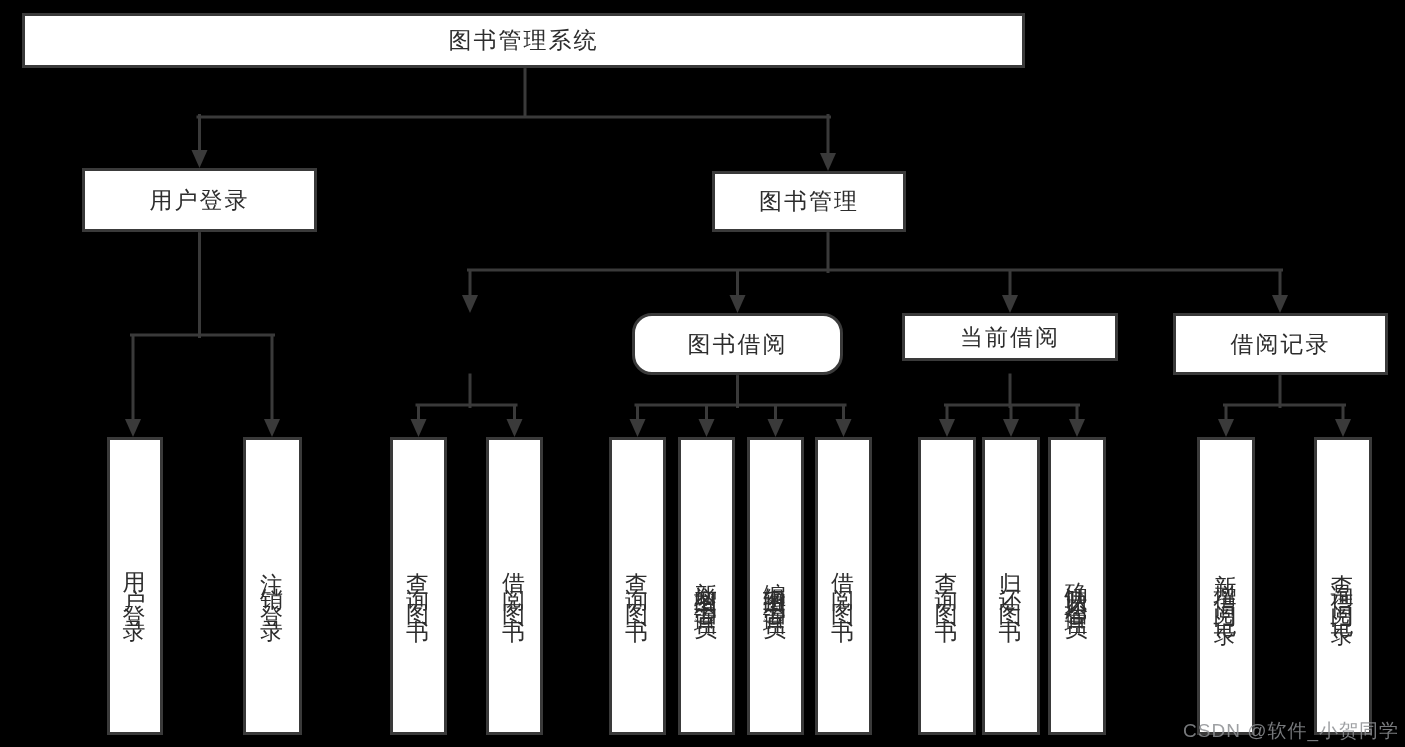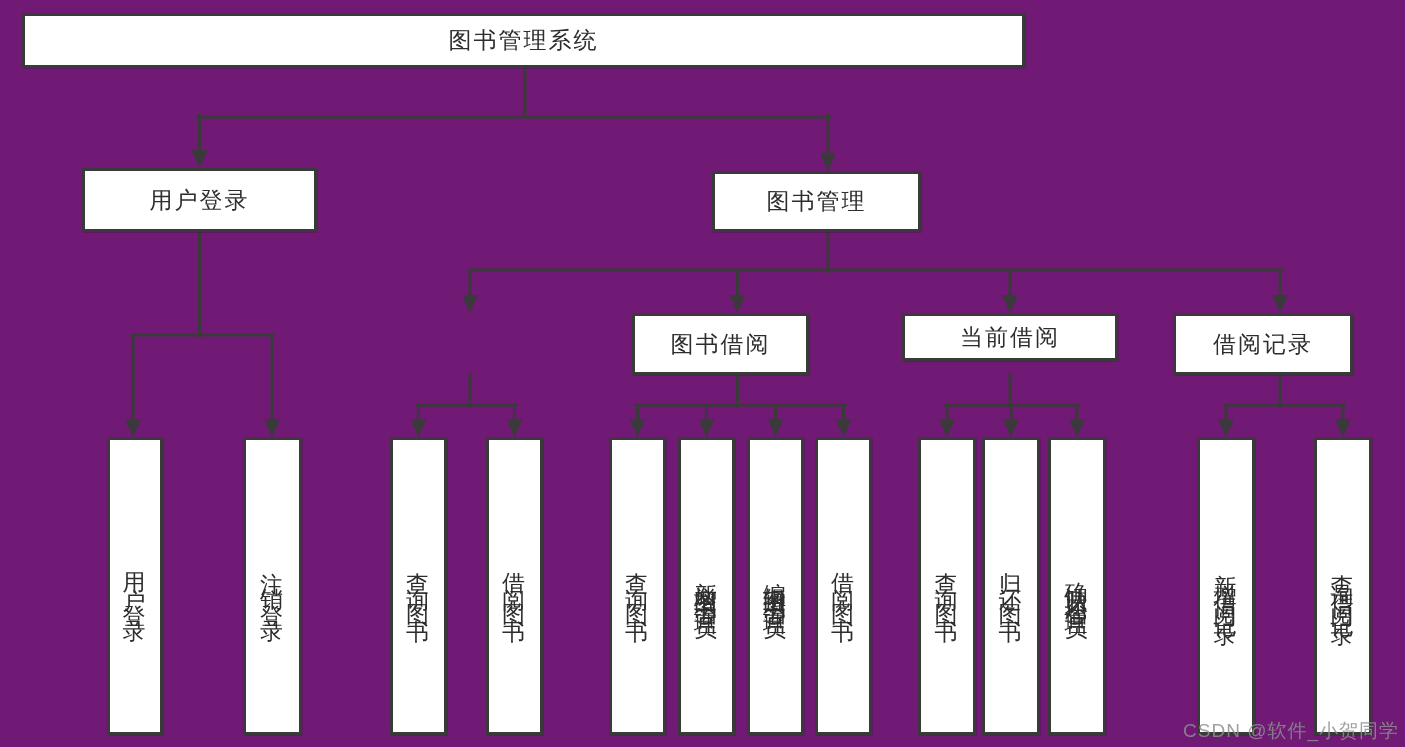"图书管理系统" #canvas { background: #701a75 -> #000000 }
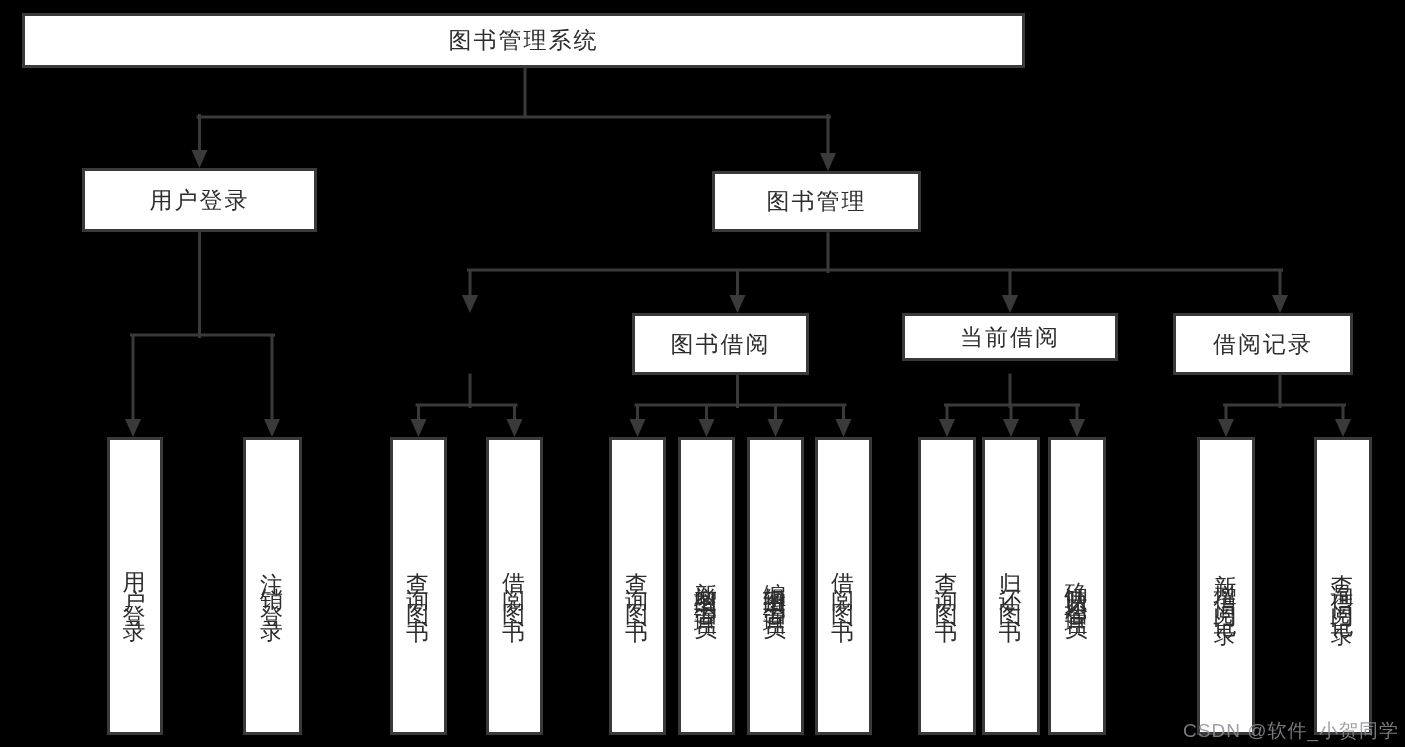"图书管理" div.hbox { width: 209px -> 194px }
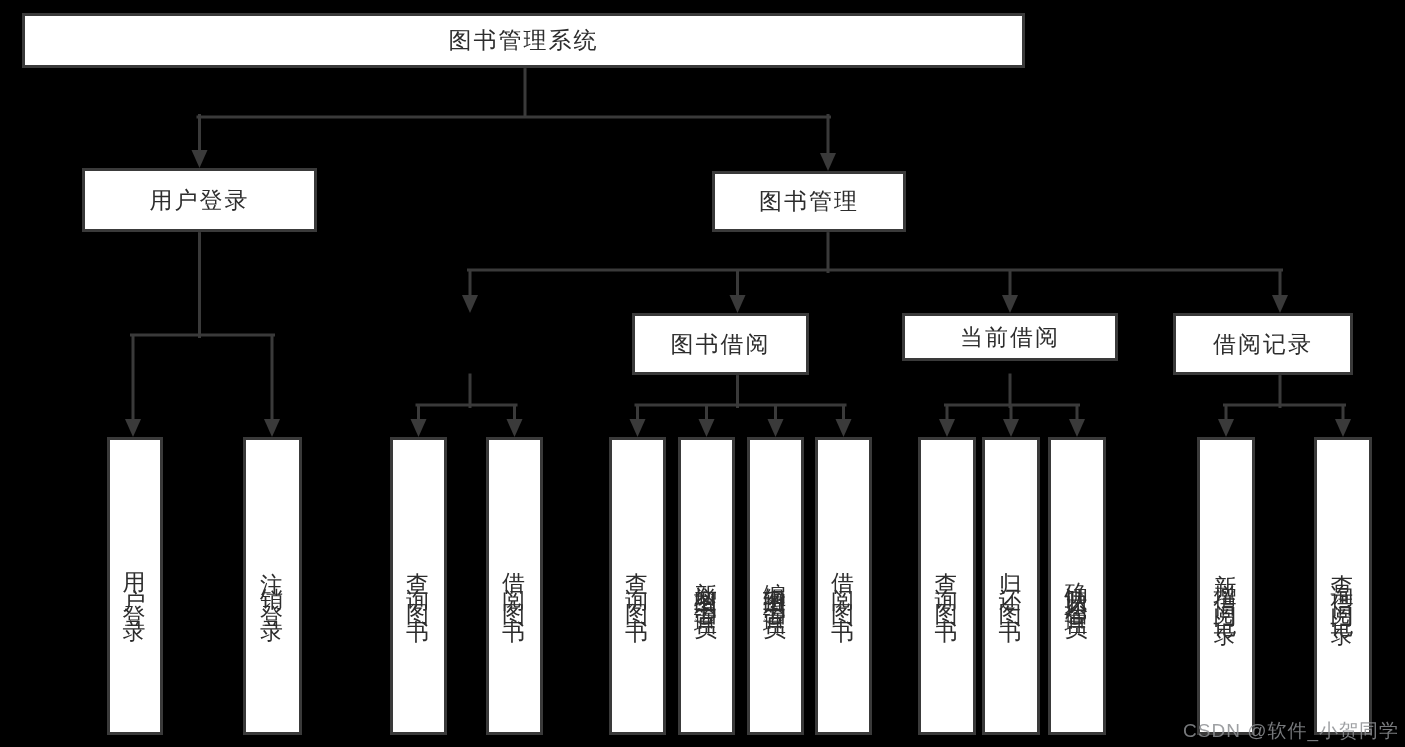"图书借阅" div.hbox { border-radius: none -> 20px; width: 177px -> 211px }
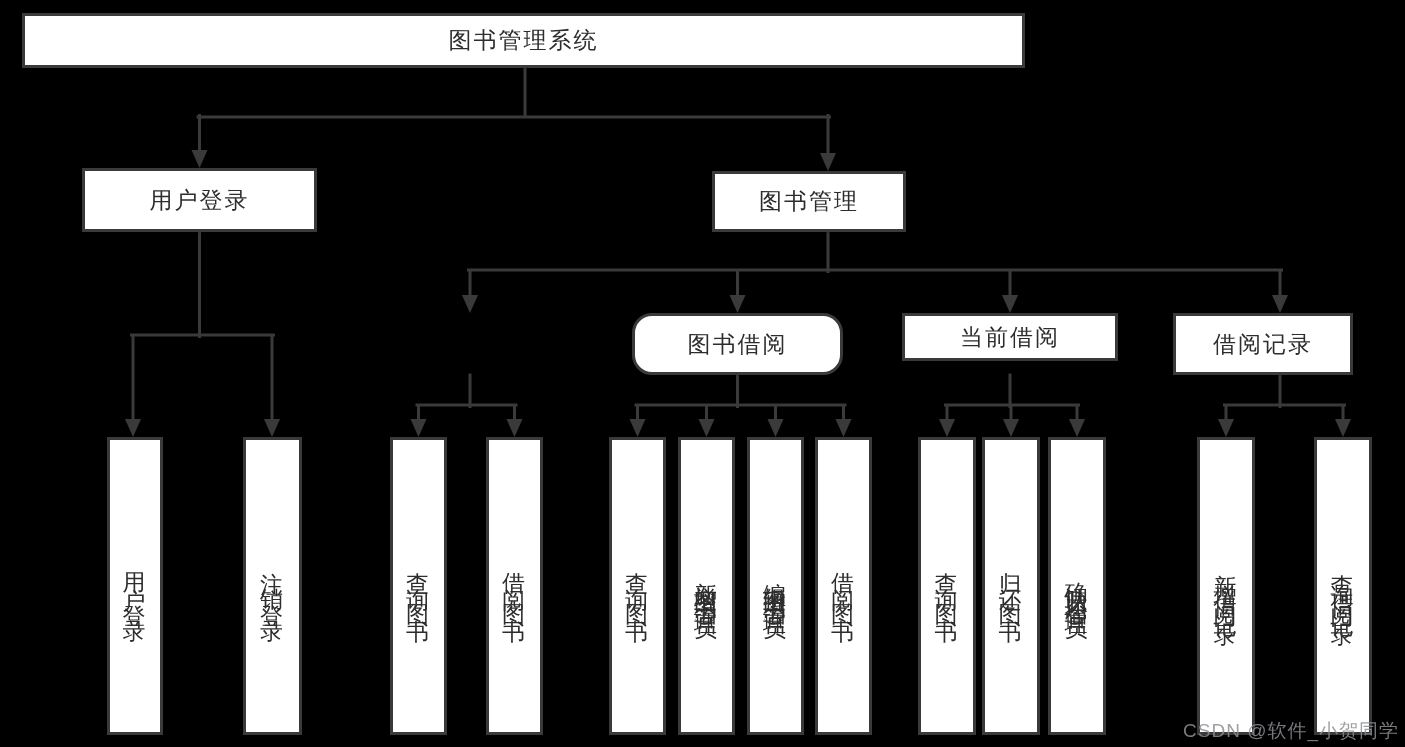"借阅记录" div.hbox { width: 180px -> 215px }
